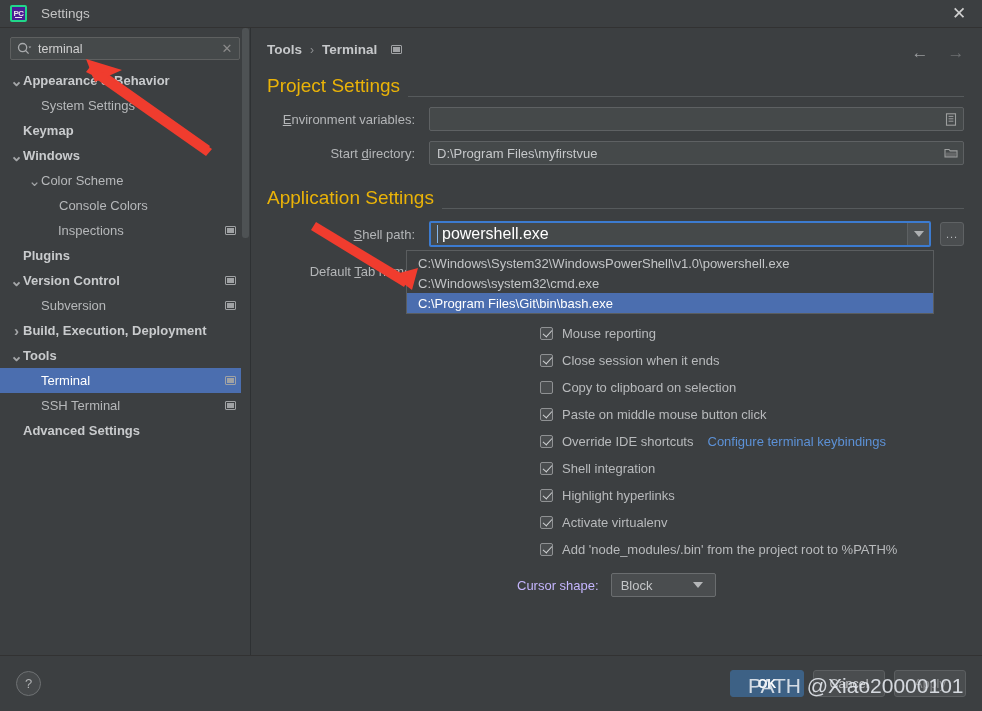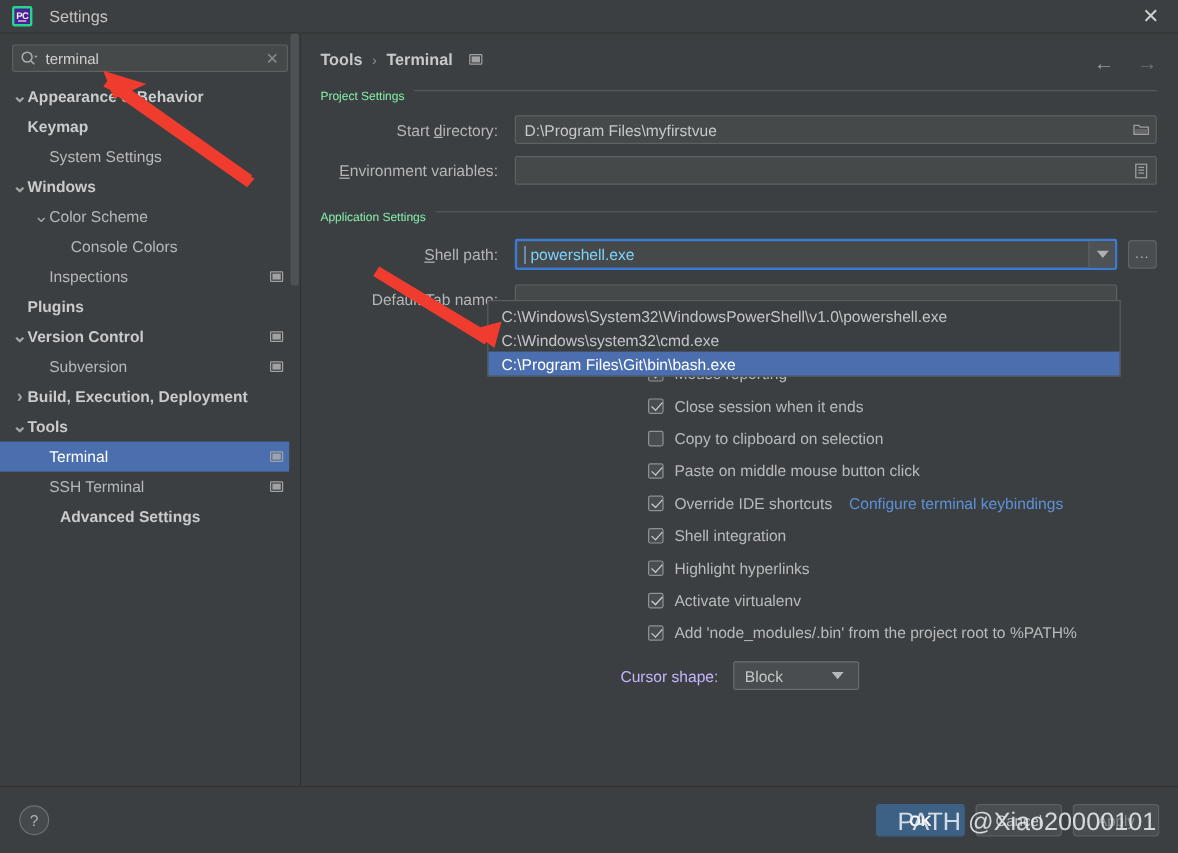"Project Settings" .section { align-items: flex-start -> flex-end; color: #86efac -> #eab308; font-size: 10px -> 19px }
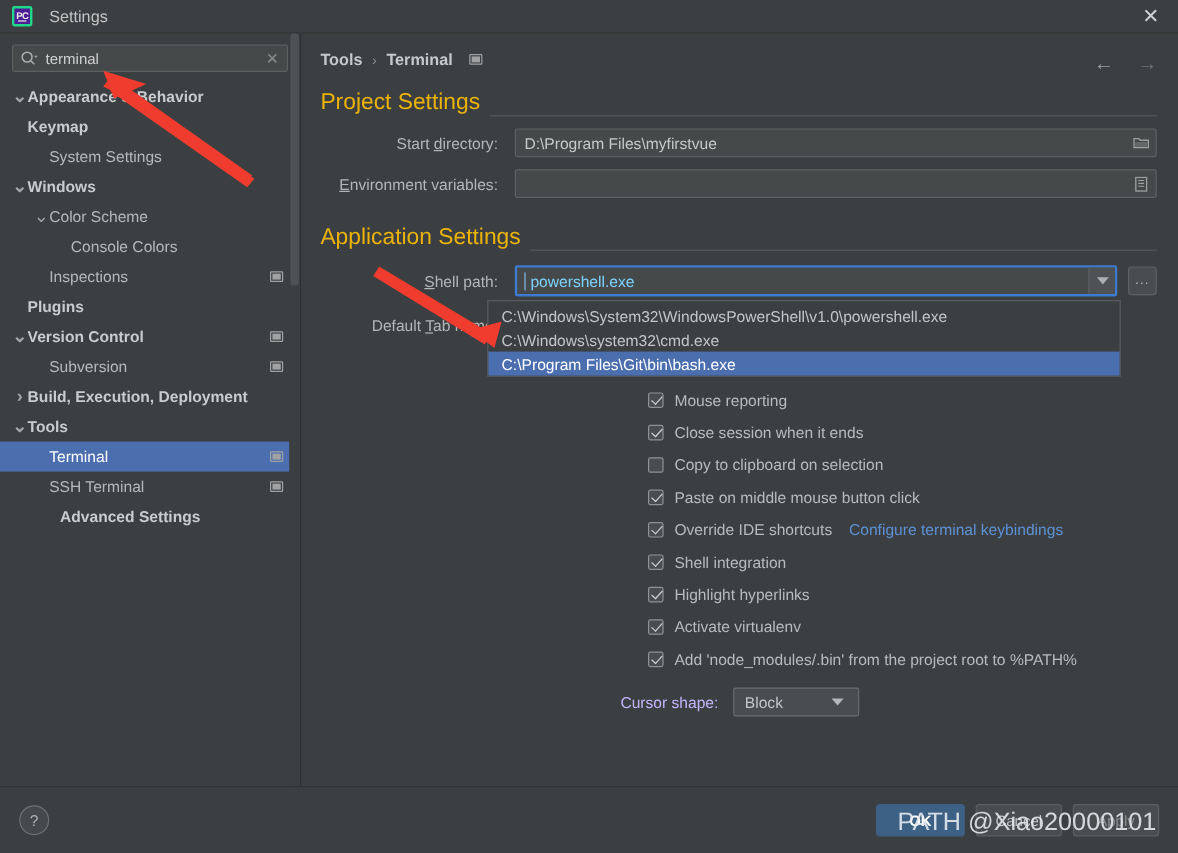"Keymap" div.tree-item { order: before "System Settings" -> after "System Settings" }
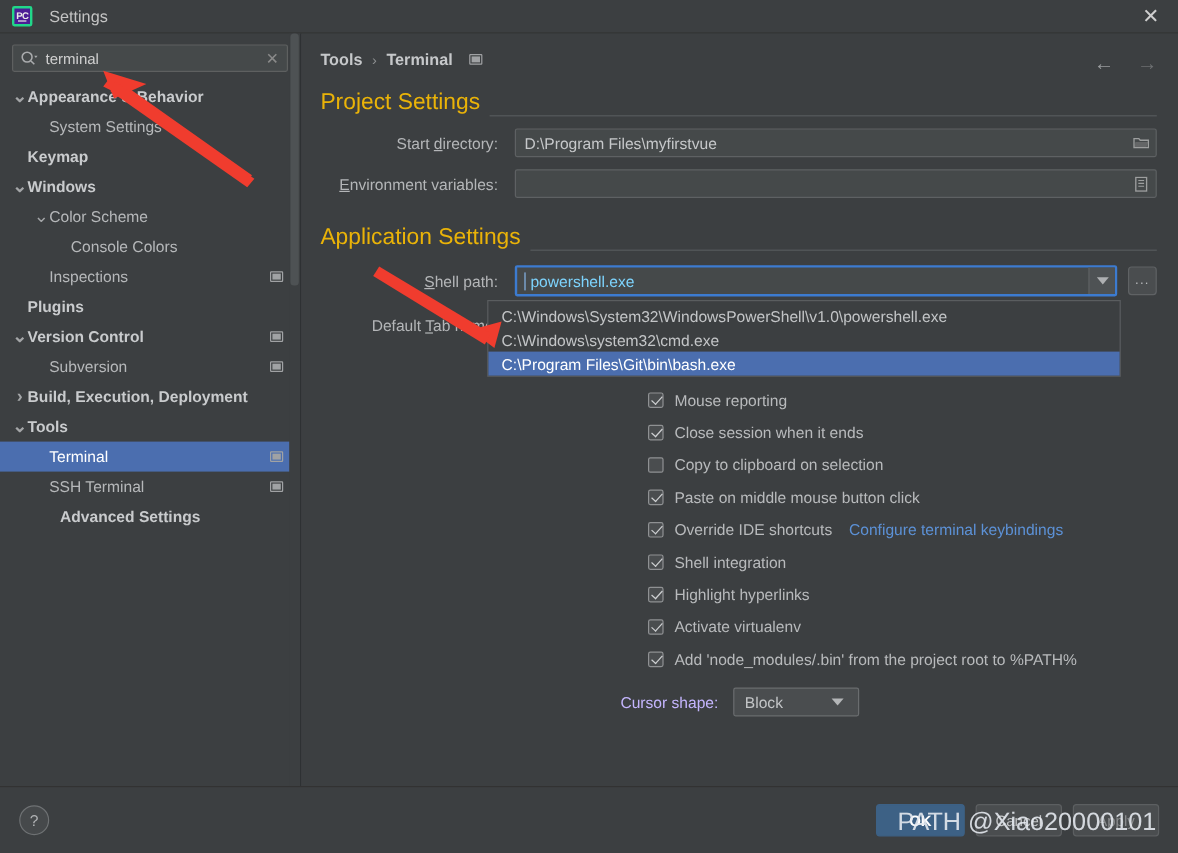"Start directory:" div.form-row { order: before "Environment variables:" -> after "Environment variables:" }
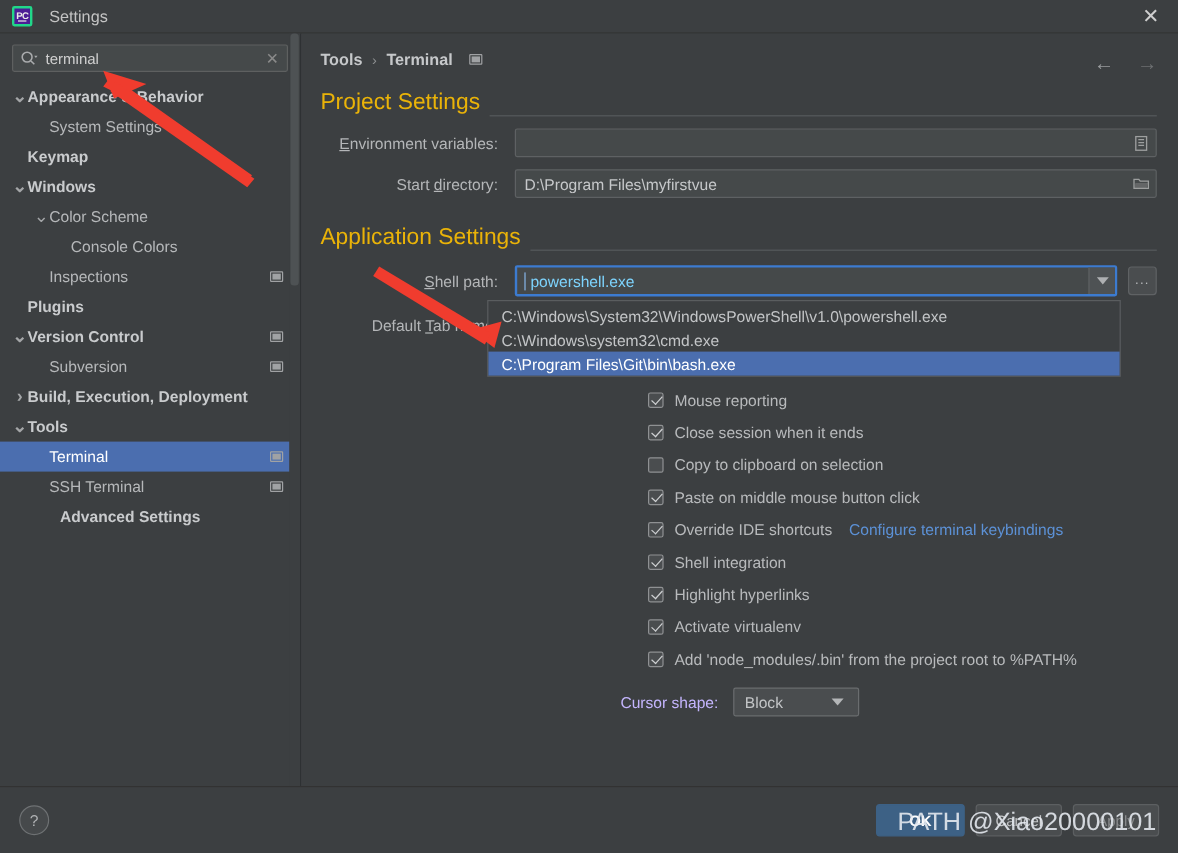"Inspections" div.tree-item { padding-left: 28px -> 45px }
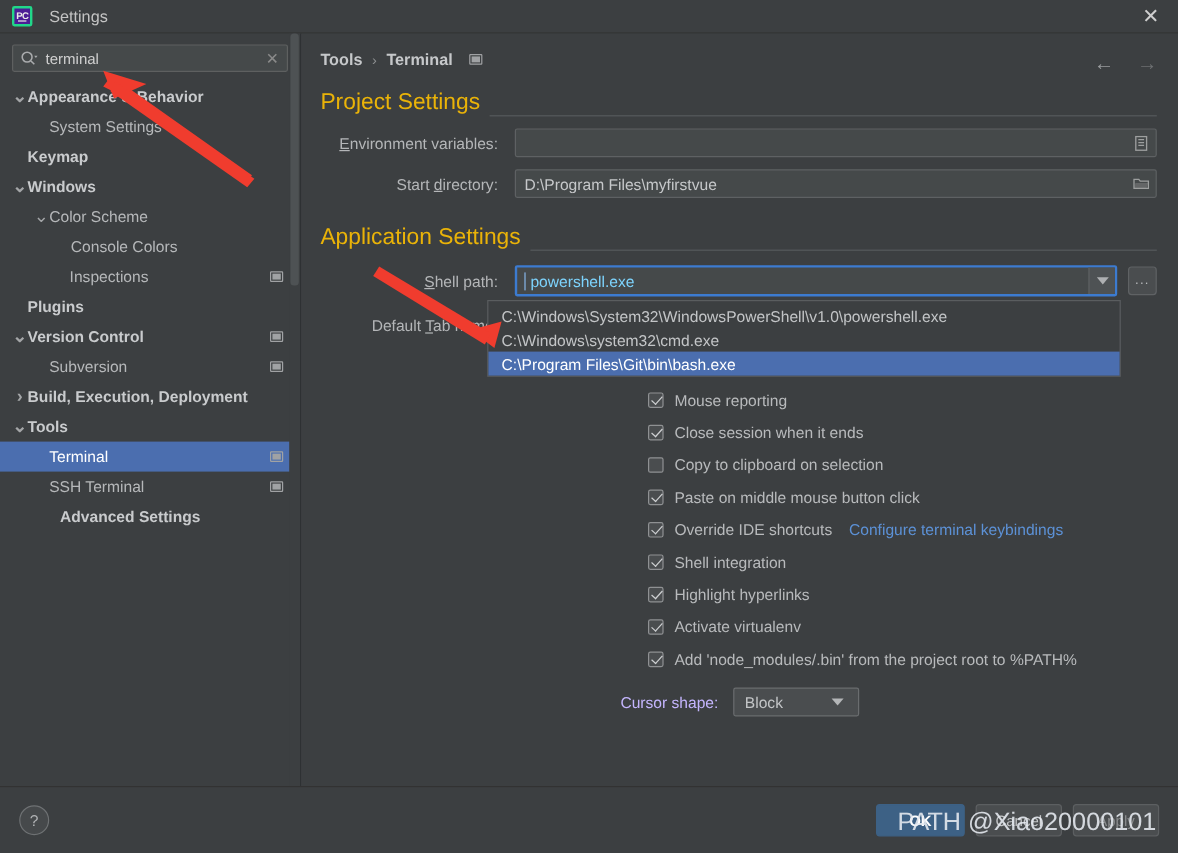"powershell.exe" .combo-value { color: #7dd3fc -> #ffffff; font-size: 13px -> 16px }
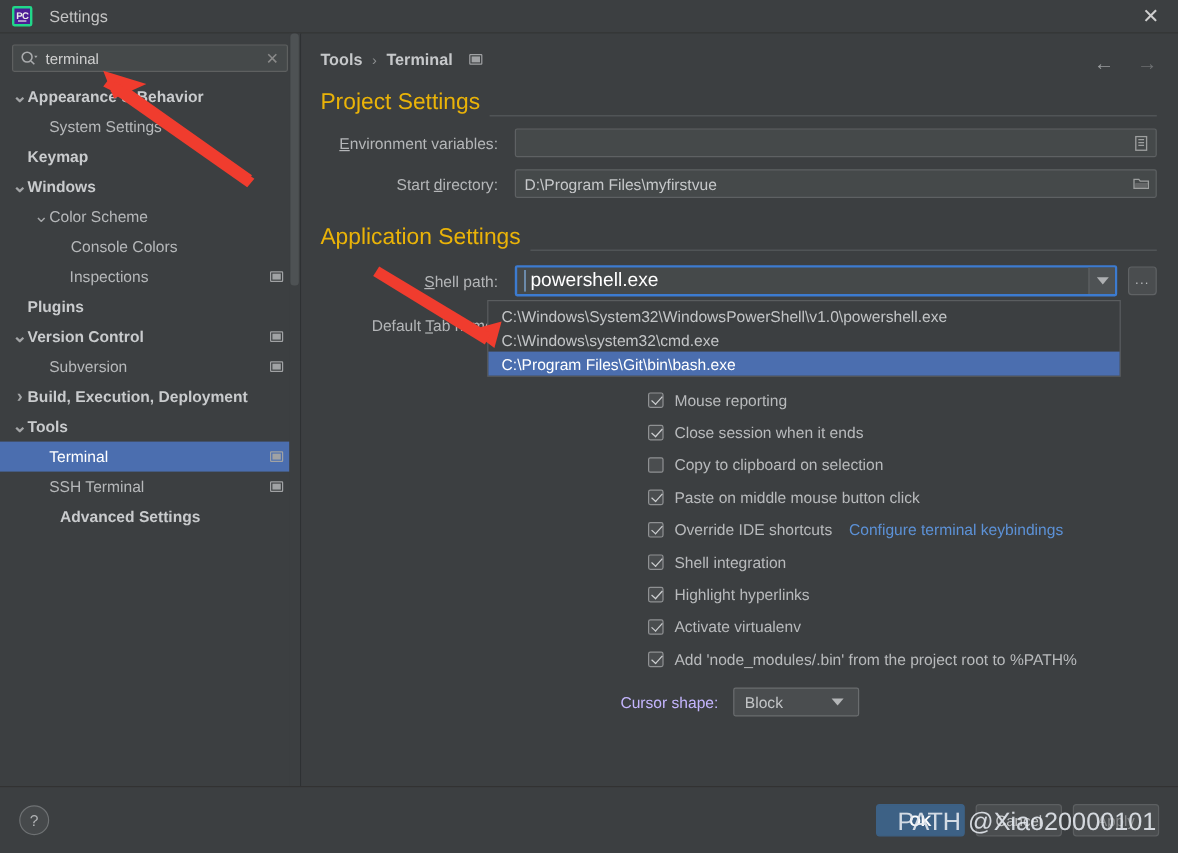"Advanced Settings" div.tree-item { gap: 27px -> none }
